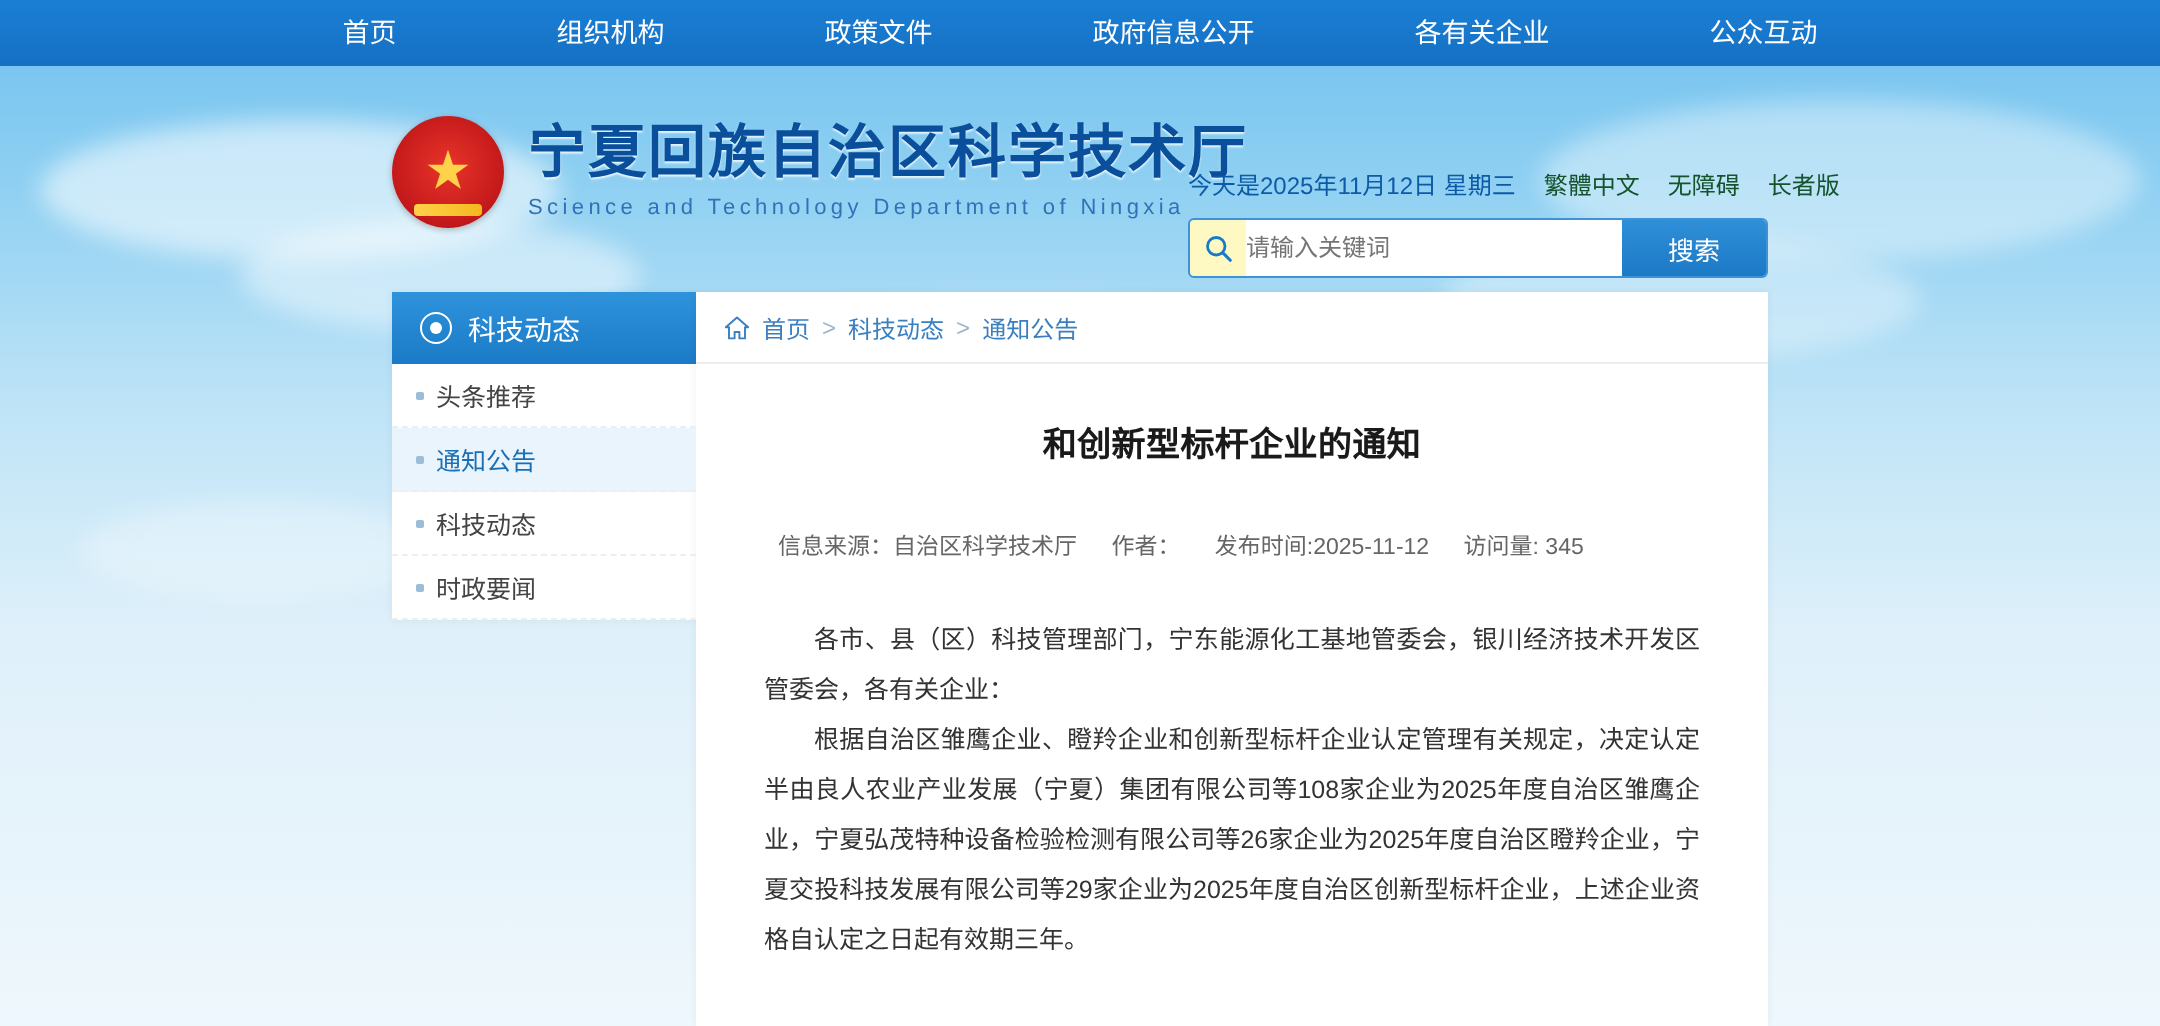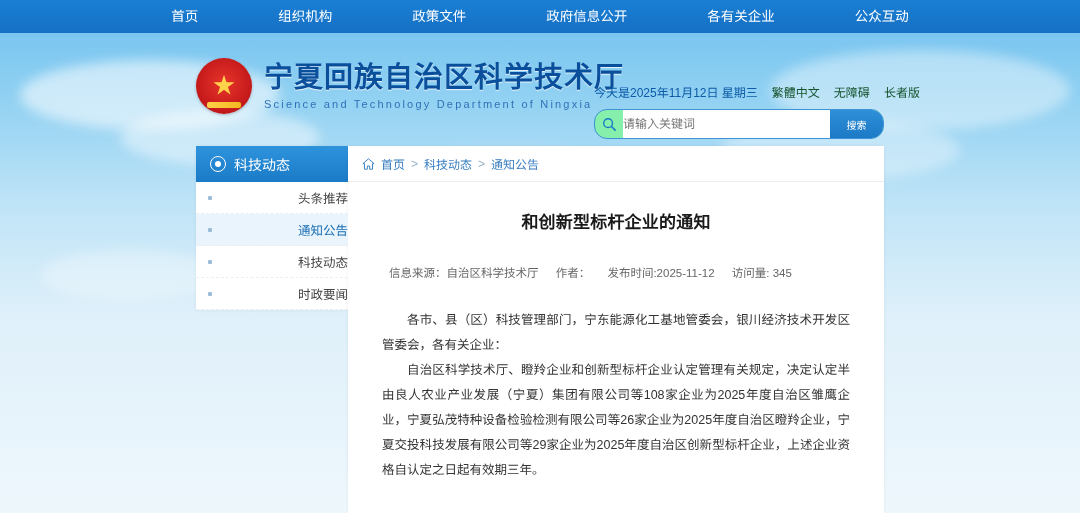"请输入关键词" .searchbar { background: #86efac -> #fef9c3; border-radius: 13px -> 3px }
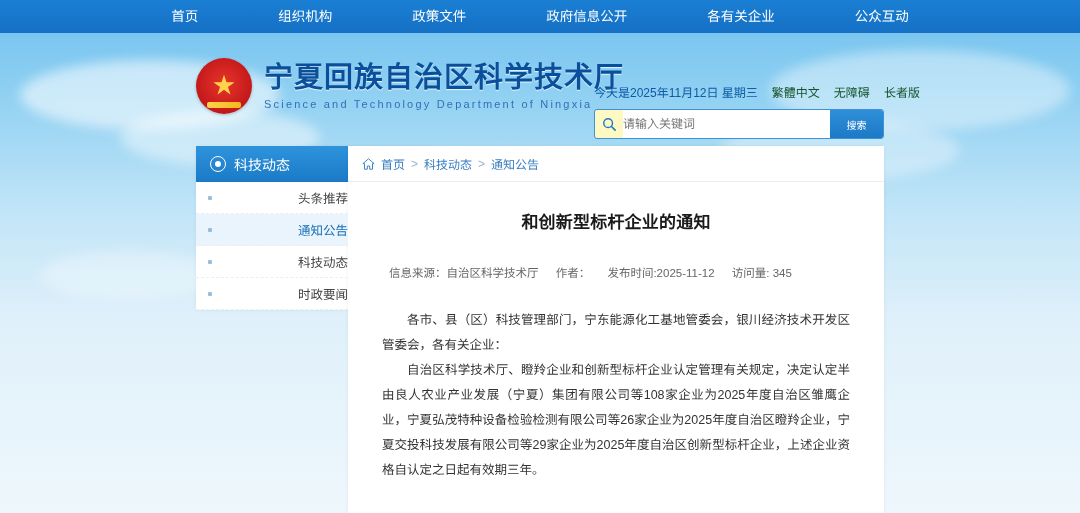"搜索" .searchbar button { font-size: 10px -> 13px; width: 53px -> 72px }
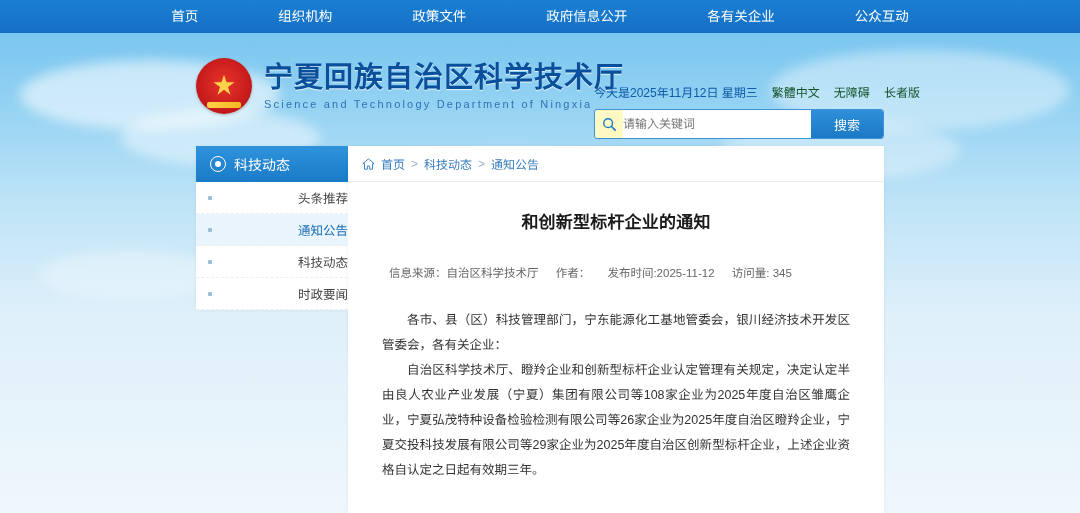"头条推荐" .sidebar li { justify-content: flex-end -> none }
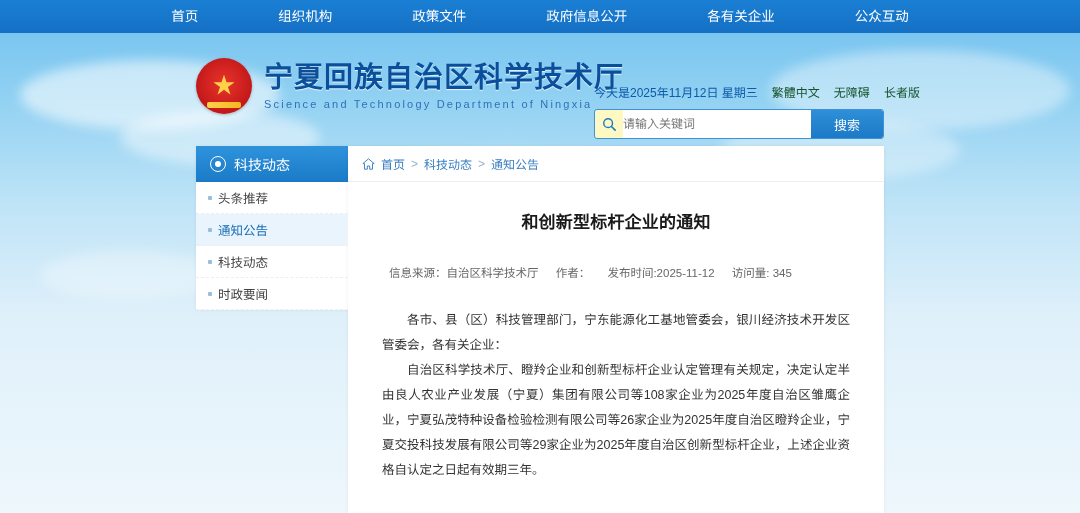"自治区科学技术厅、瞪羚企业和创新型标杆企业认定管理有关规定，决定认定半由良人农业" p.indent { text: 自治区科学技术厅 -> 根据自治区雏鹰企业 }
